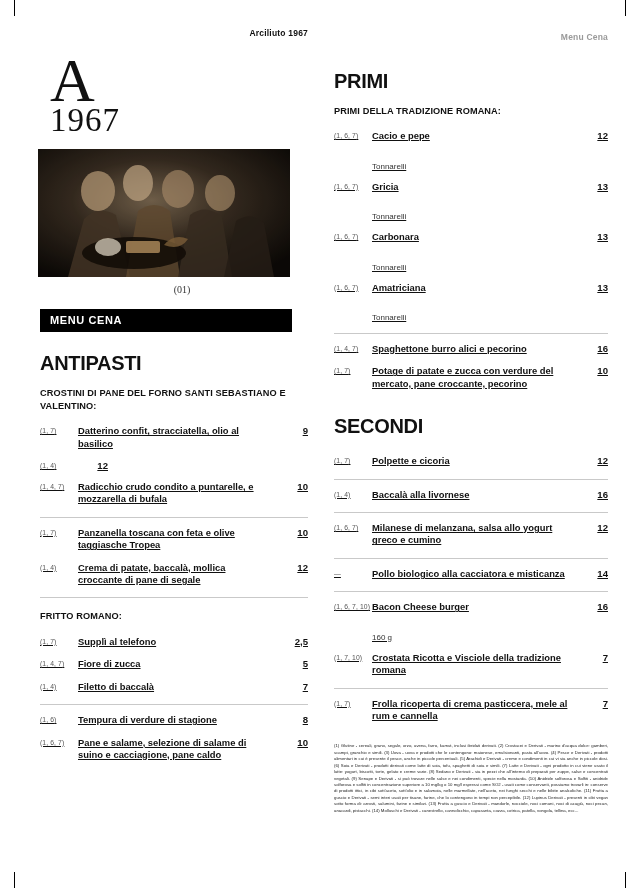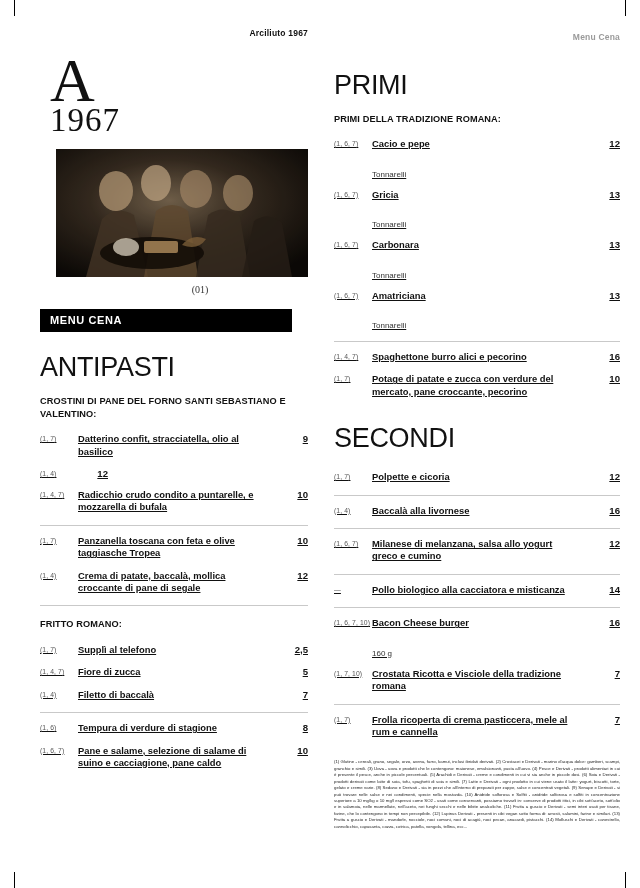"Arciliuto 1967" .page { padding: 28px 20px 14px 36px -> 28px 32px 14px 36px }
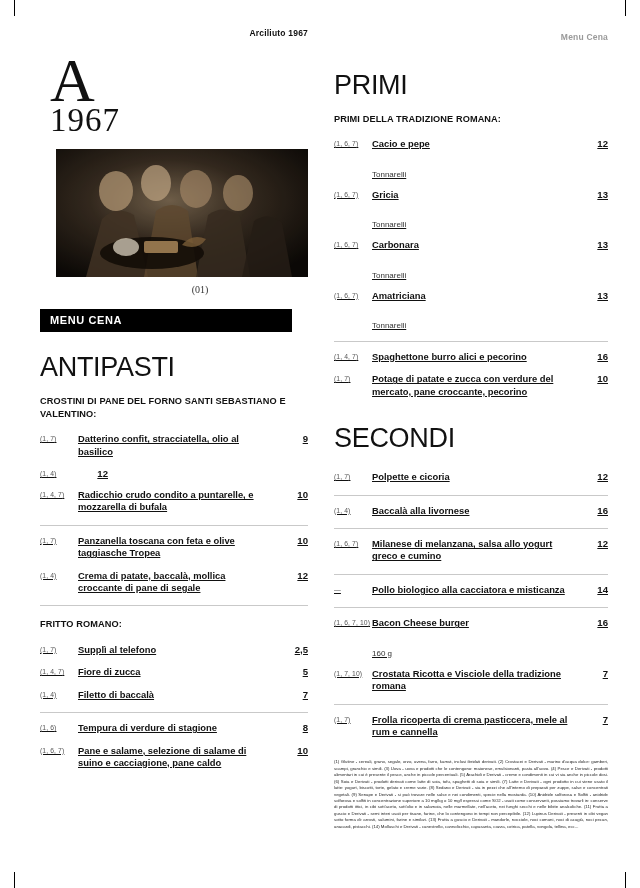"PRIMI" .sect-title { font-size: 27px -> 20px; font-weight: normal -> bold }
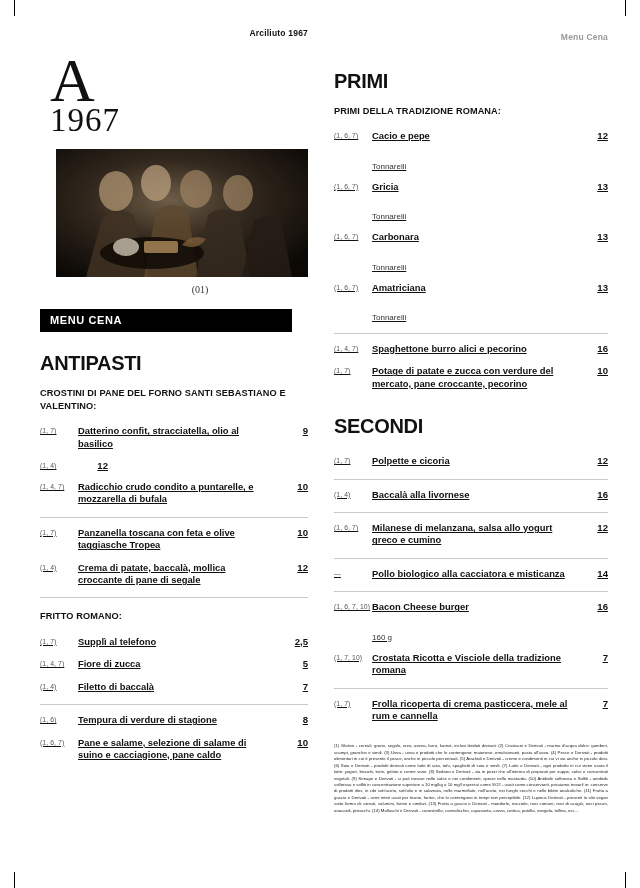"(01)" .art-wrap { margin-left: 20px -> 2px }
